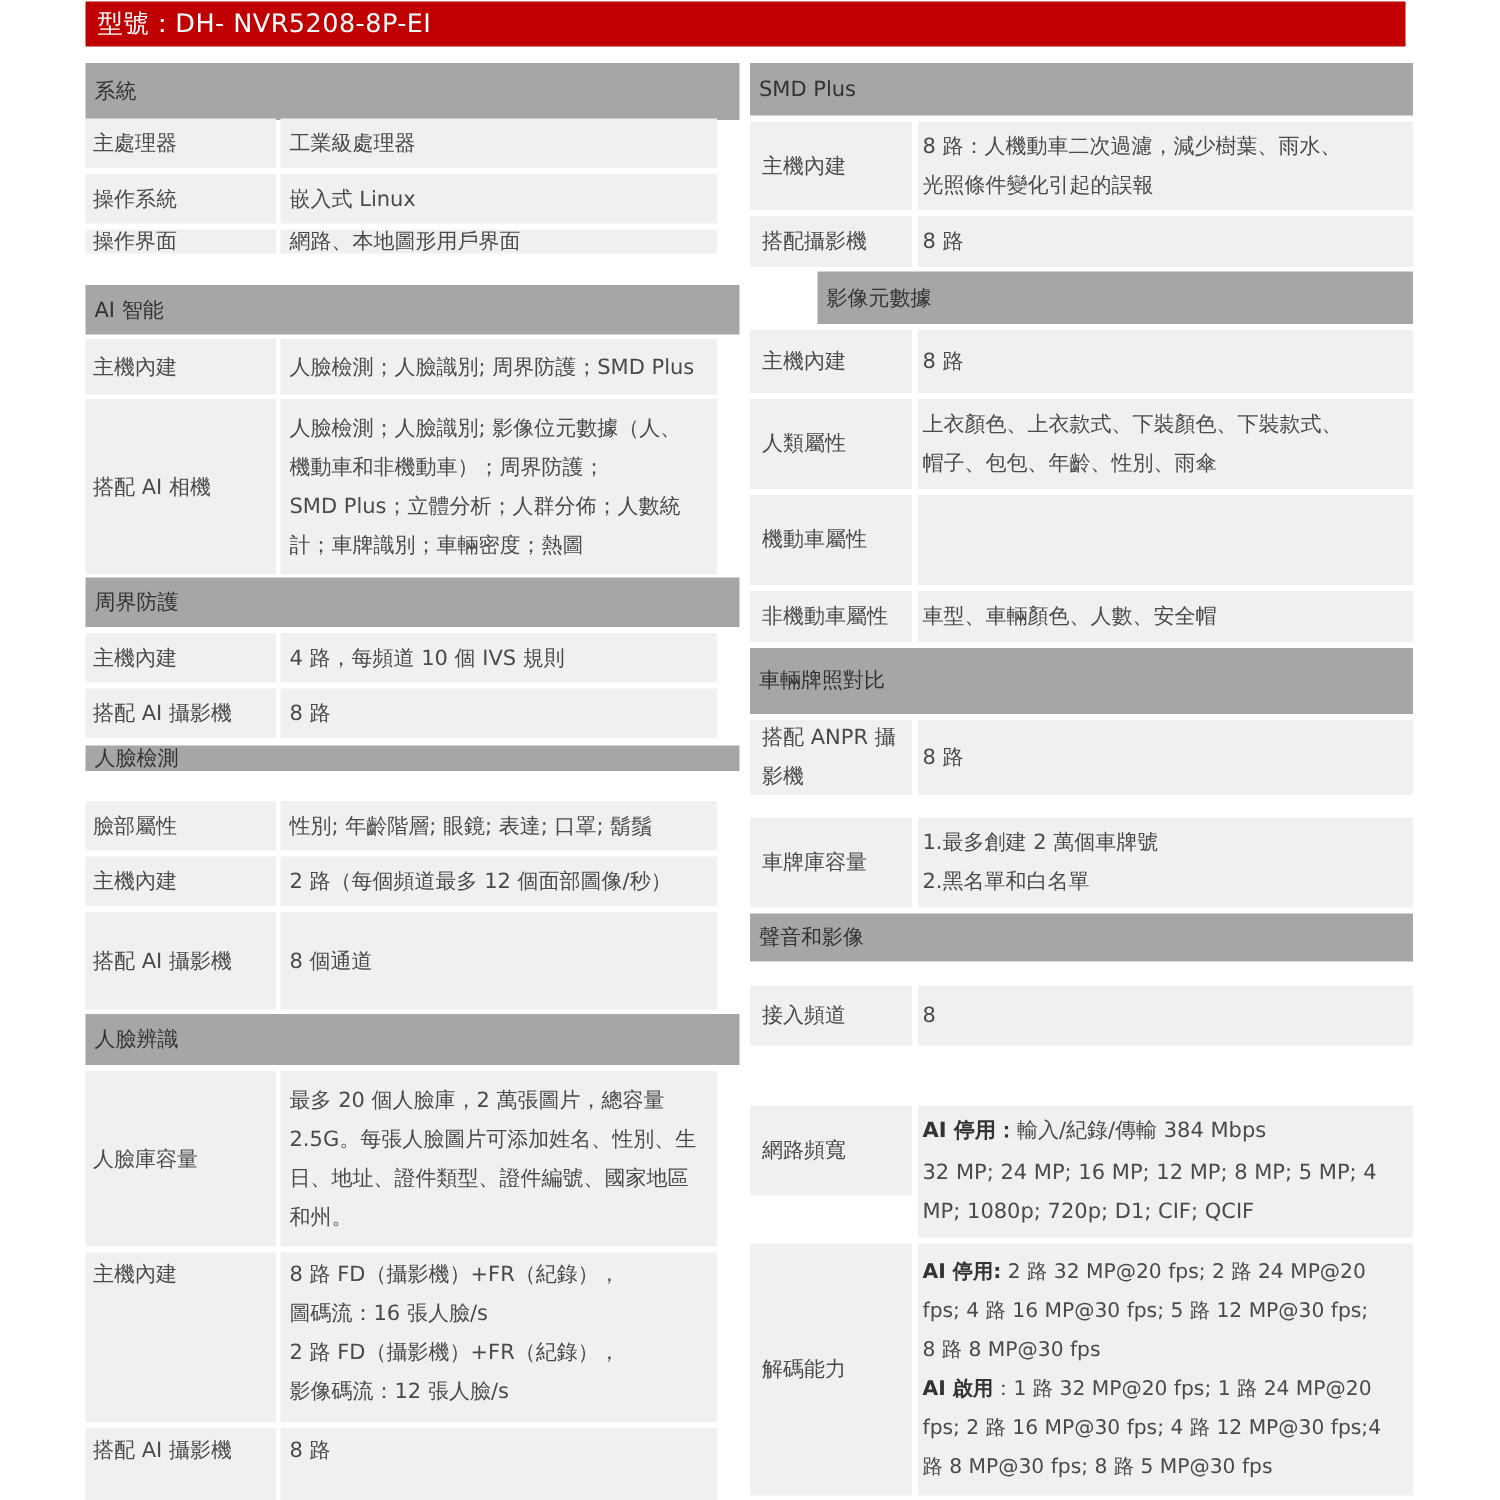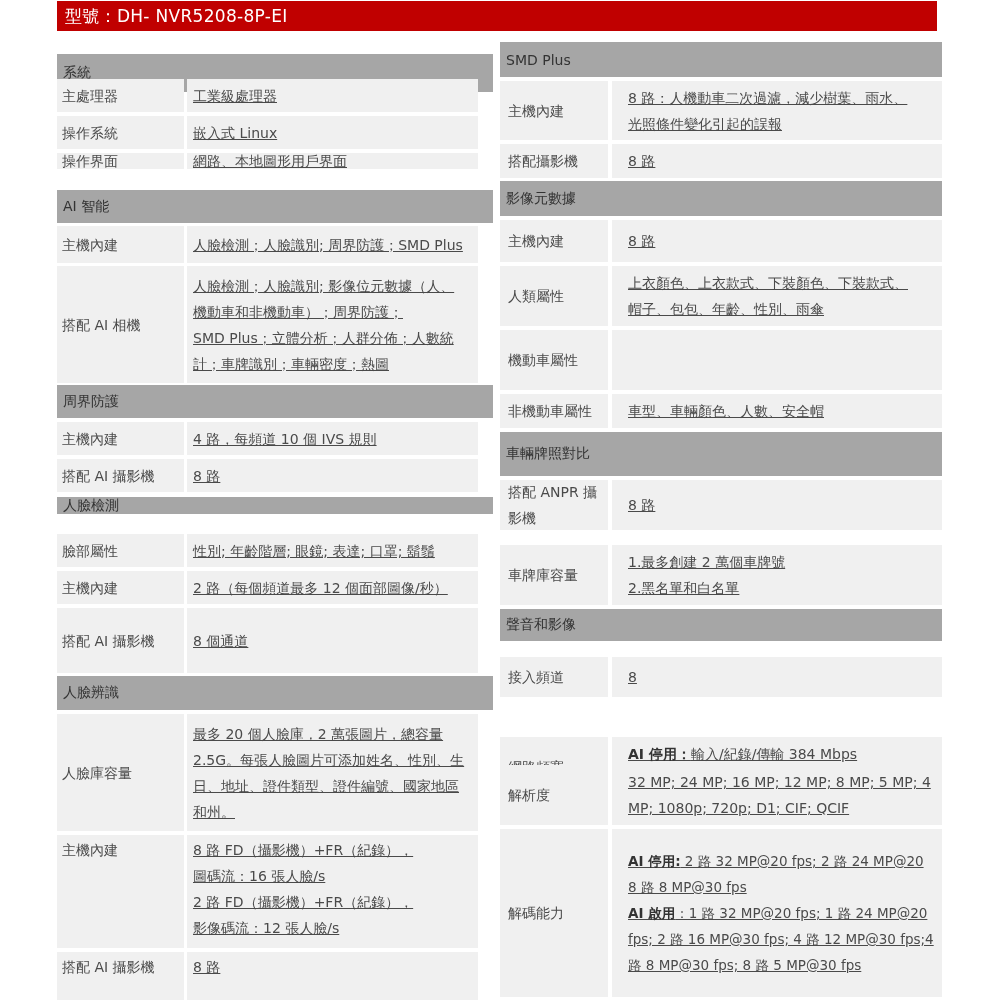"系統" div.sec { margin-top: 12px -> none }
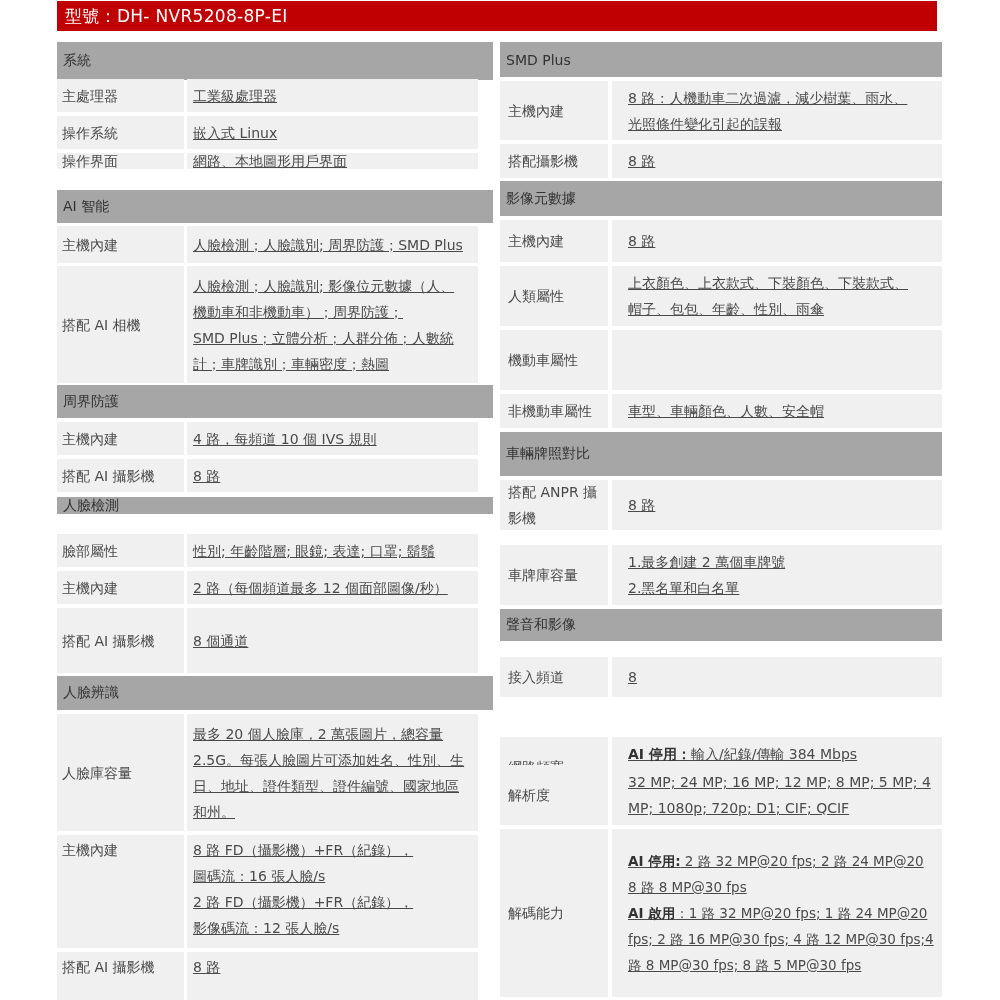"工業級處理器" .left .val { text-decoration: underline -> none }
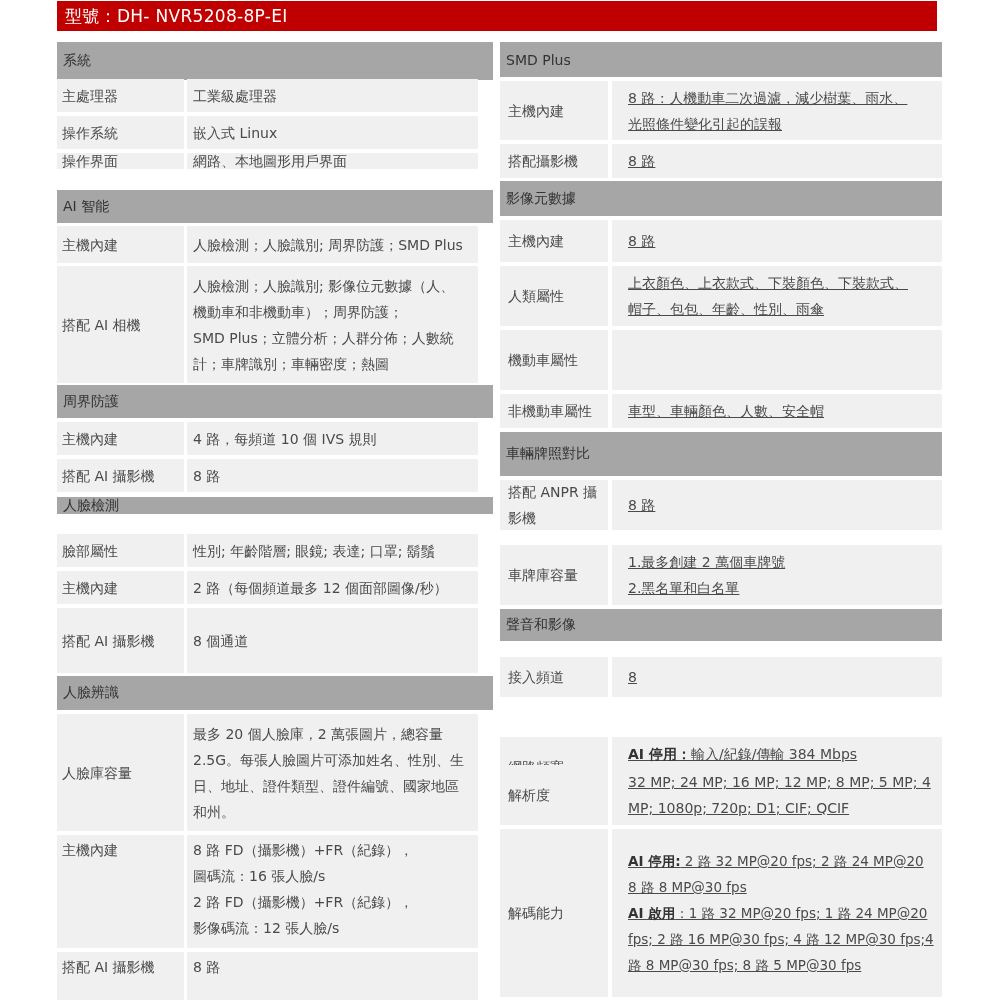"8 路：人機動車二次過濾，減少樹葉、雨水、" .right .val { padding-left: 16px -> 3px; text-decoration: underline -> none }
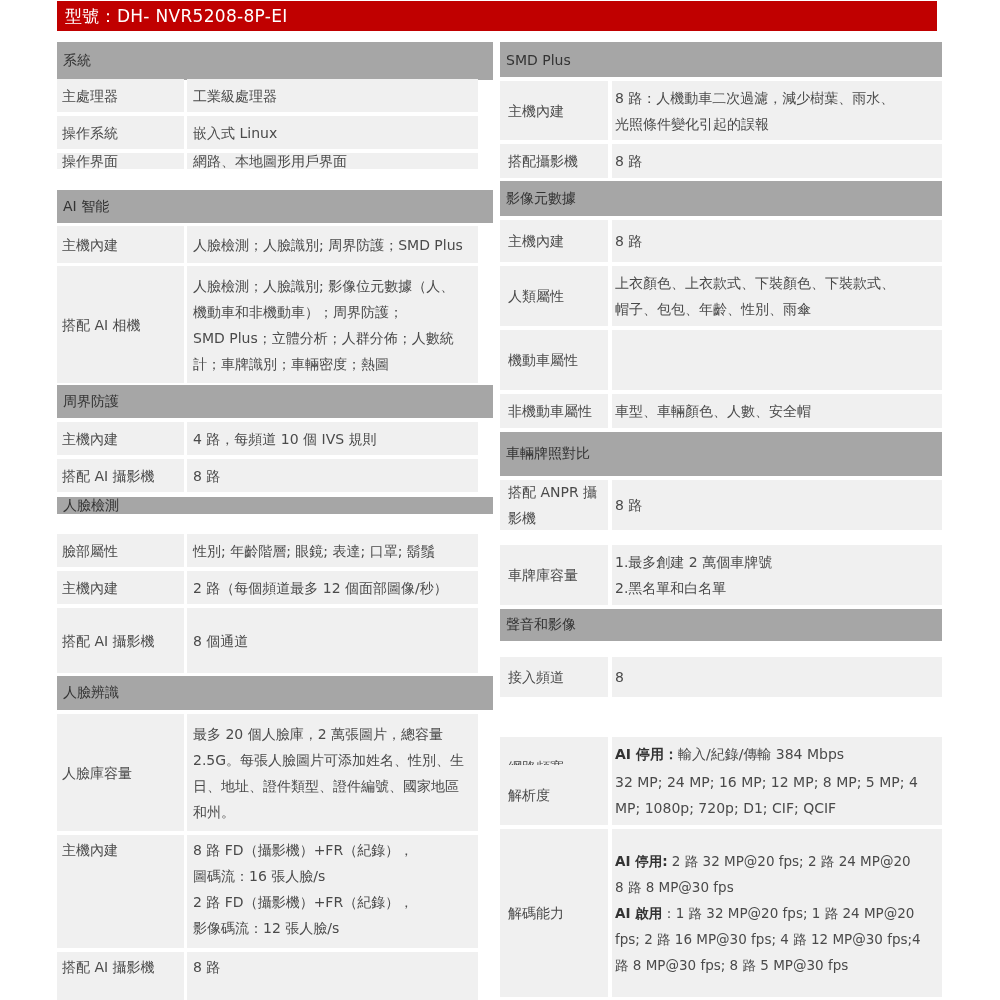"影像元數據" div.sec { margin-left: none -> 45px }
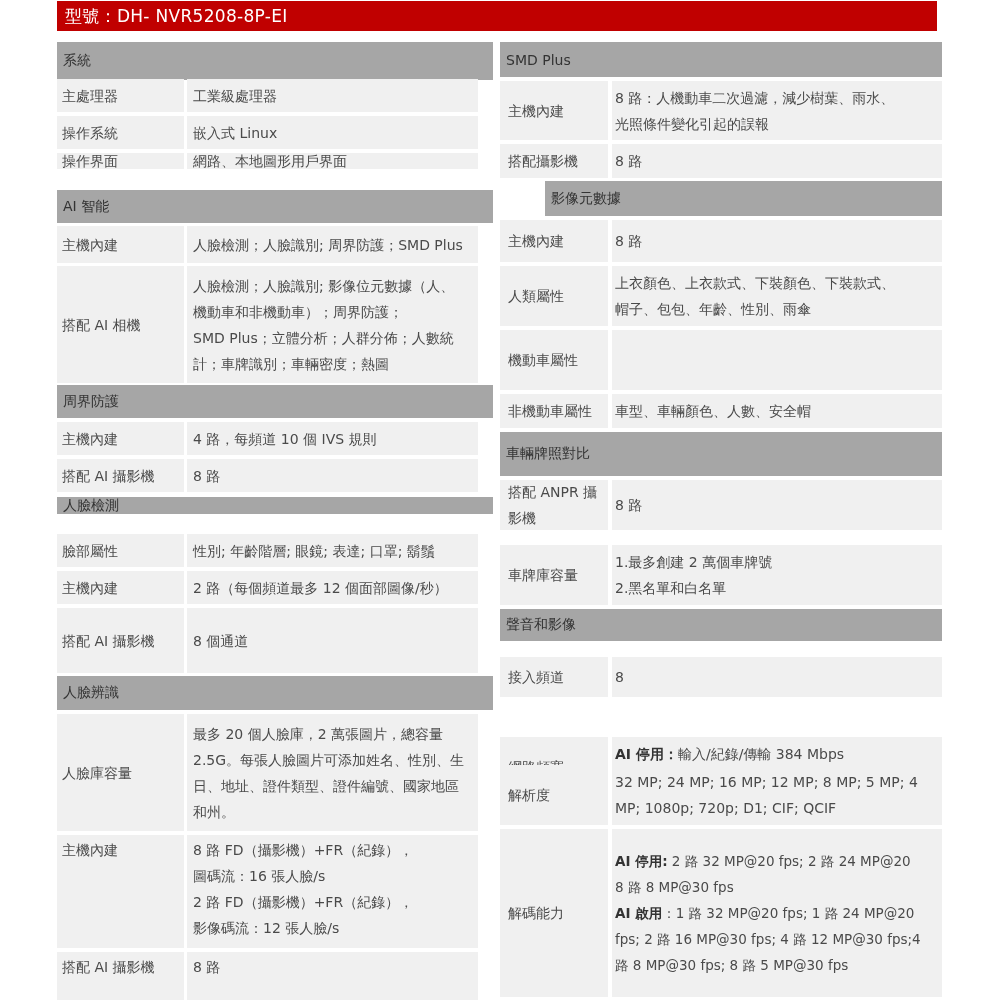"解析度" div.cell { html: <div>解析度</div> -> none }
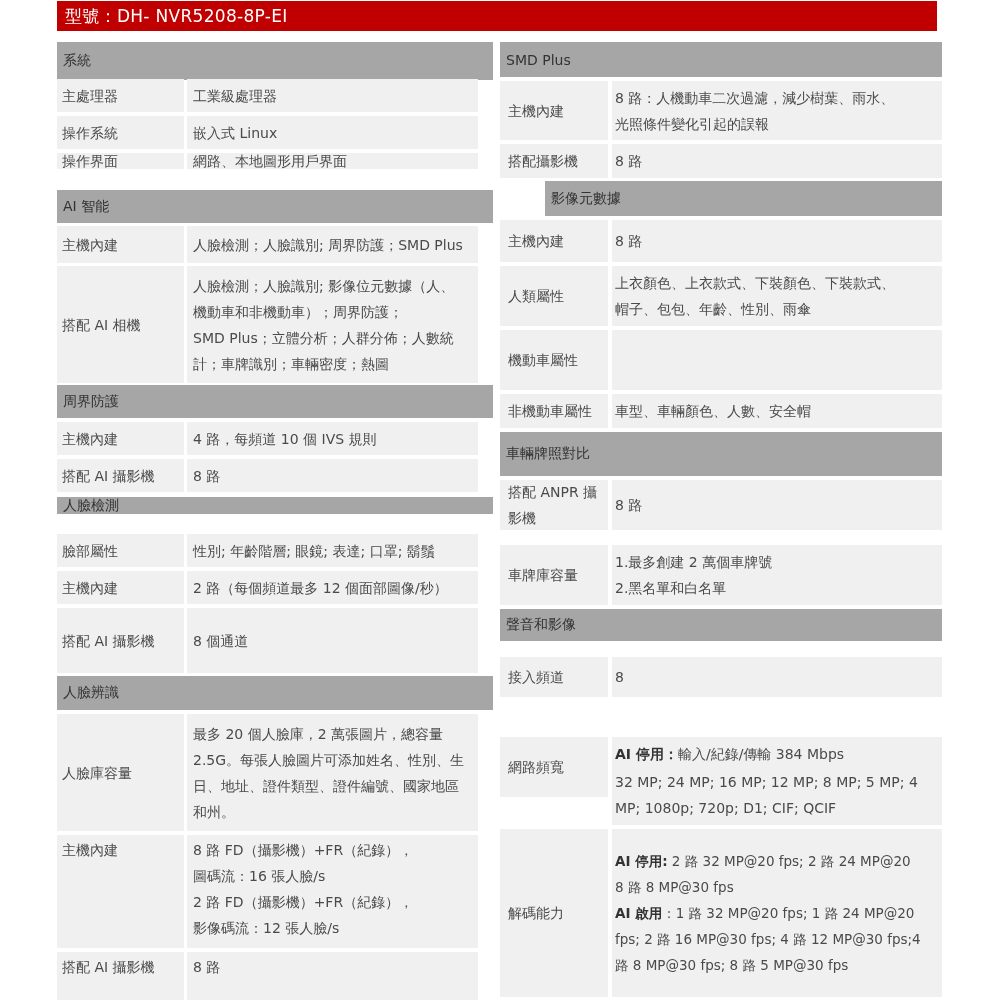"fps; 4 路 16 MP@30" span.line { html: none -> <span><span>fps; 4 路 16 MP@30 fps; 5 路 12 MP@30 fps;</span></span> }
